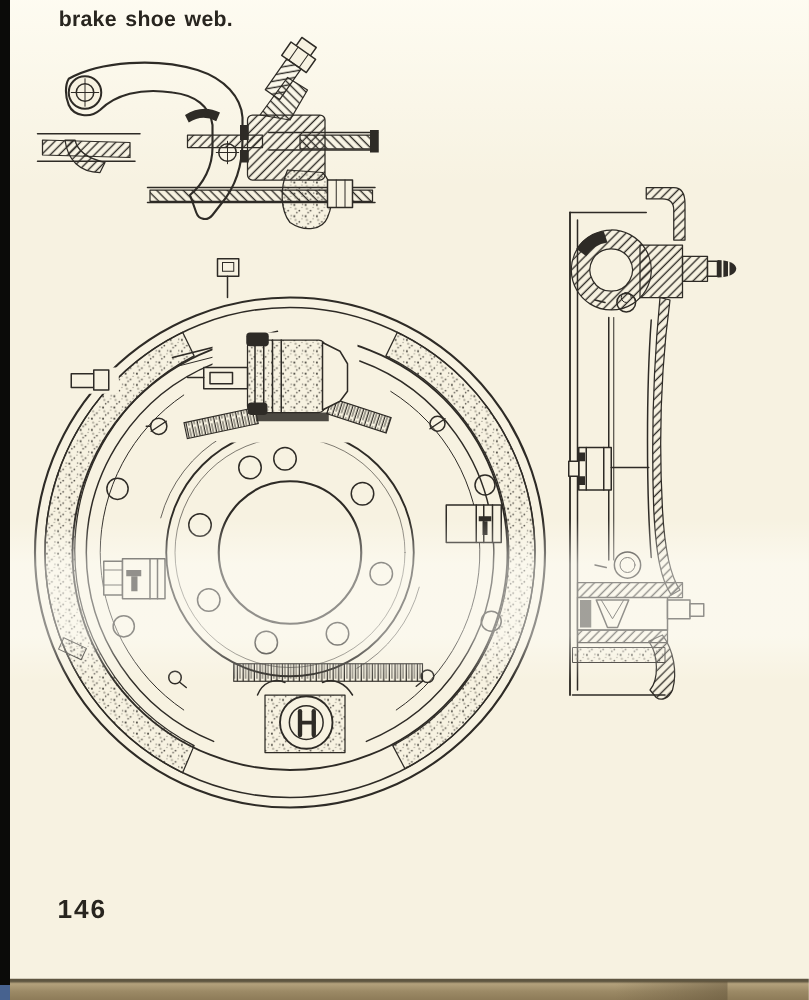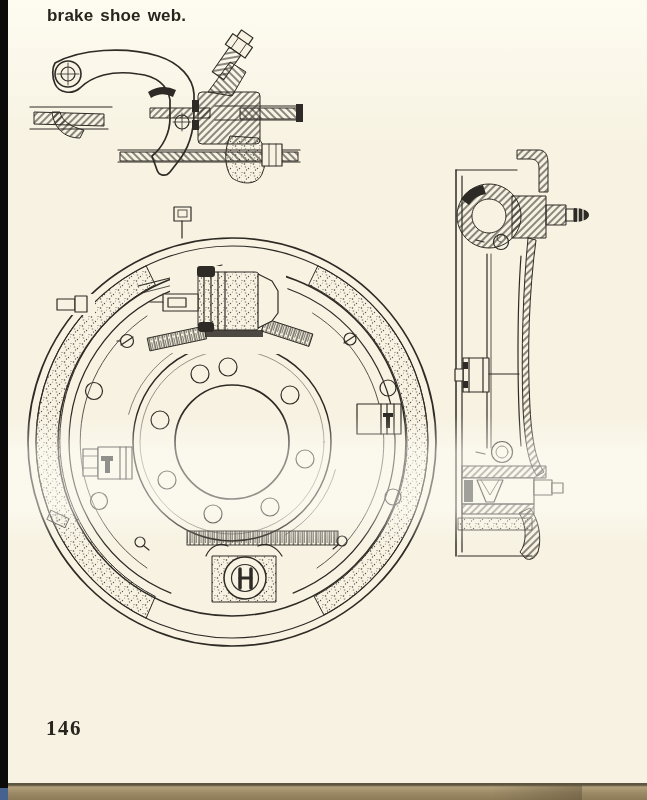"146" .pageno { font-family: Liberation Serif, serif -> none }
